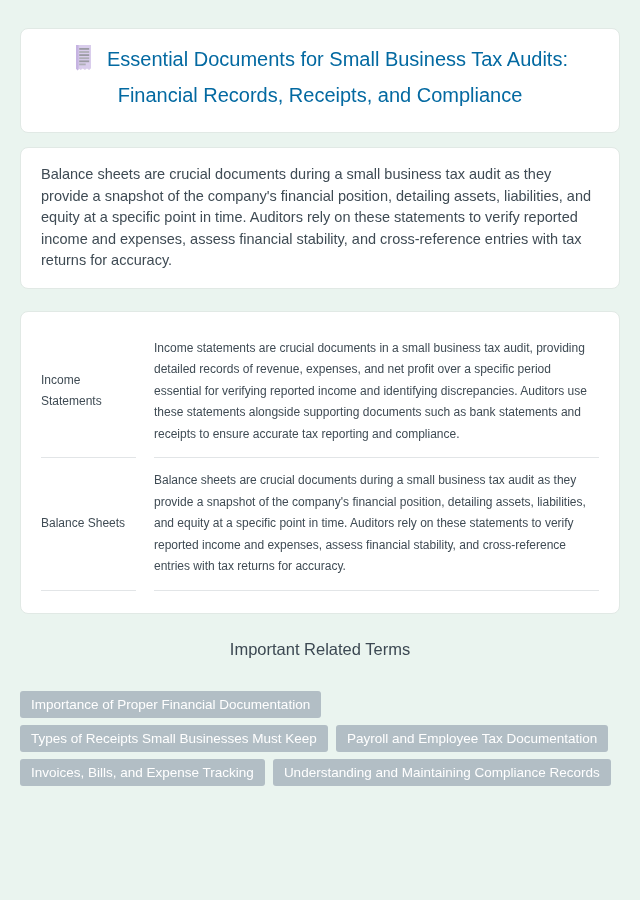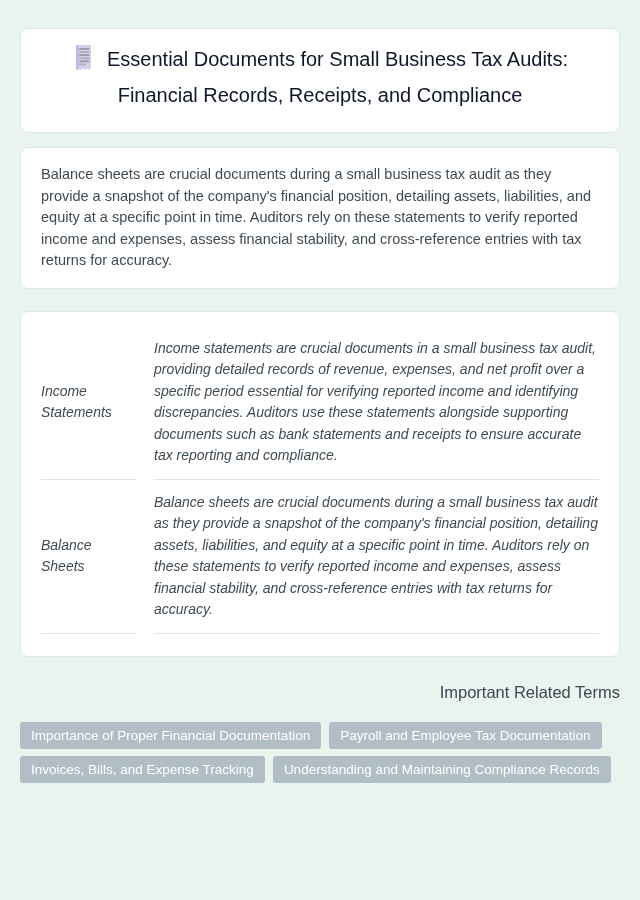"Essential Documents for Small Business" .page-title { color: #0f172a -> #0369a1 }
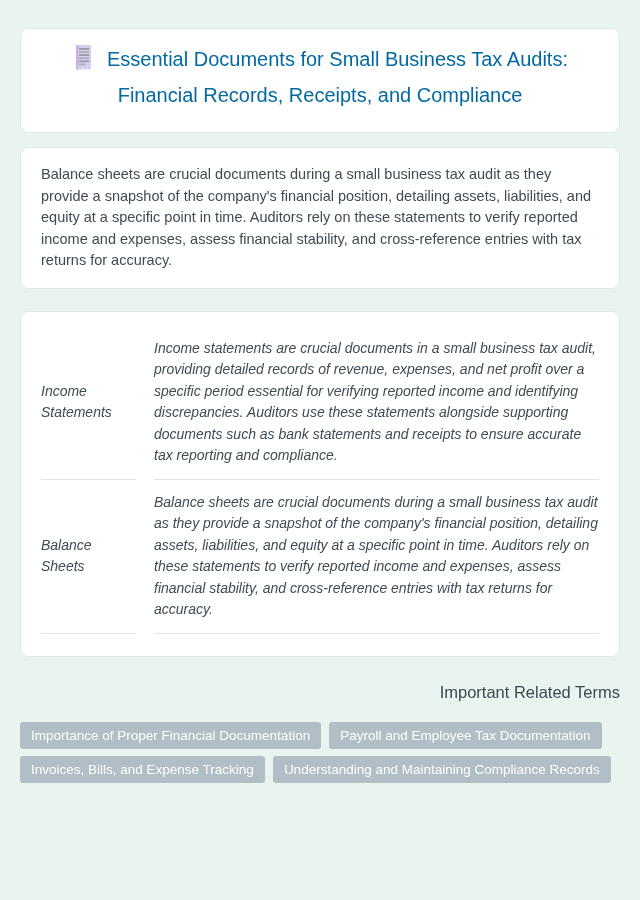"Income statements are crucial documents" .trow .cell { font-size: 14px -> 12px; font-style: italic -> none }
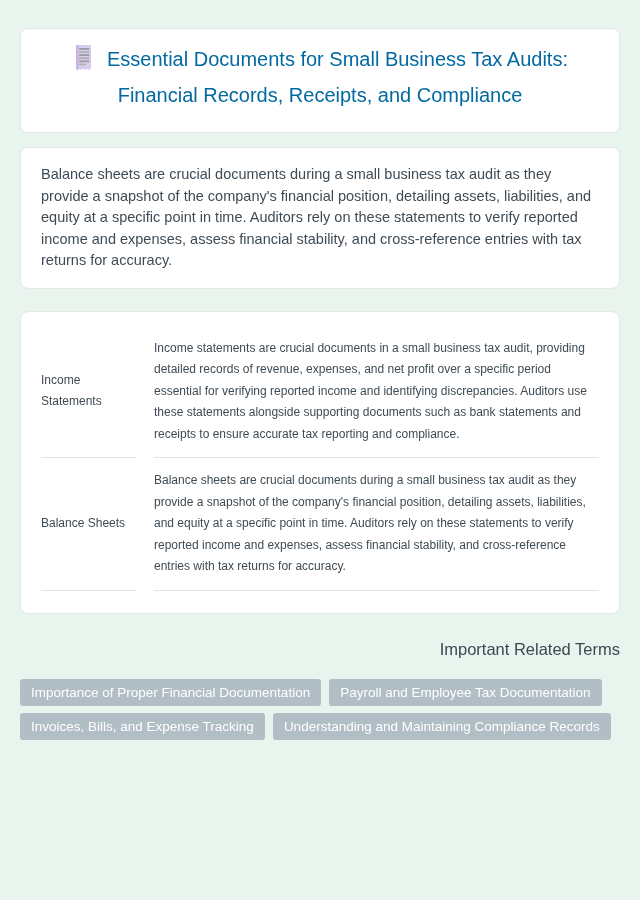"Important Related Terms" .related-heading { margin: 26px 0 20px -> 26px 0 32px; text-align: right -> center }
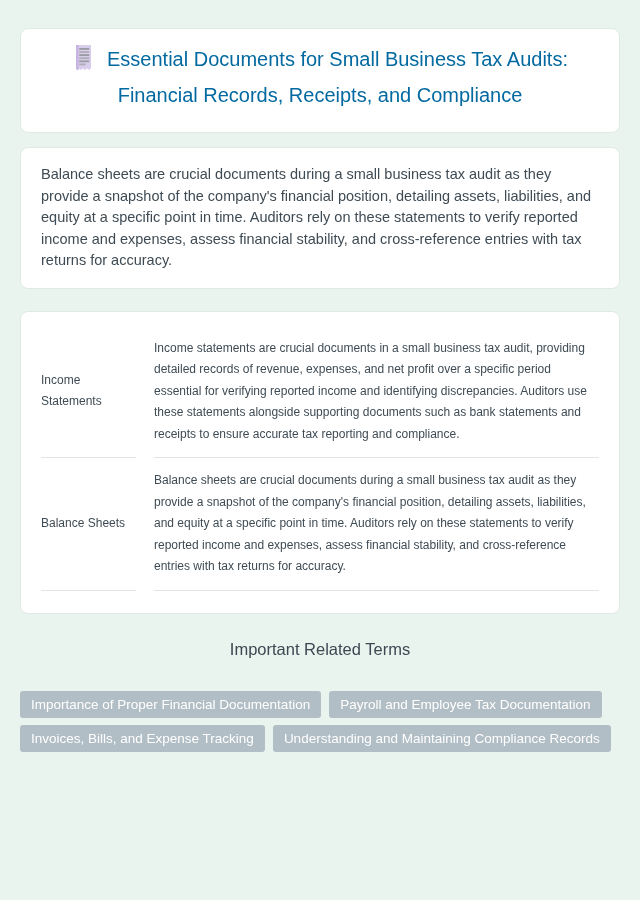"Types of Receipts Small Businesses" span.tag { html: none -> <span>Types of Receipts Small Businesses Must Keep</span> }
